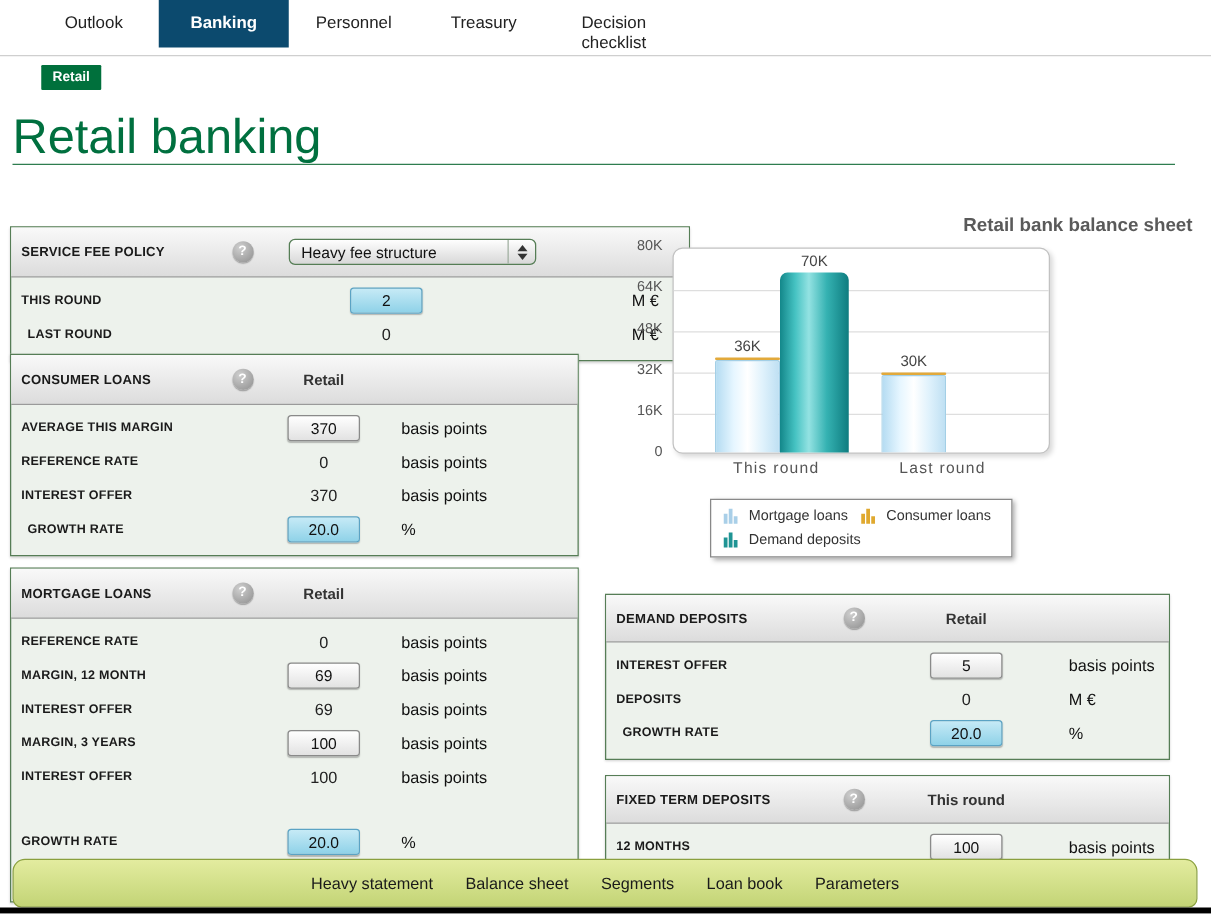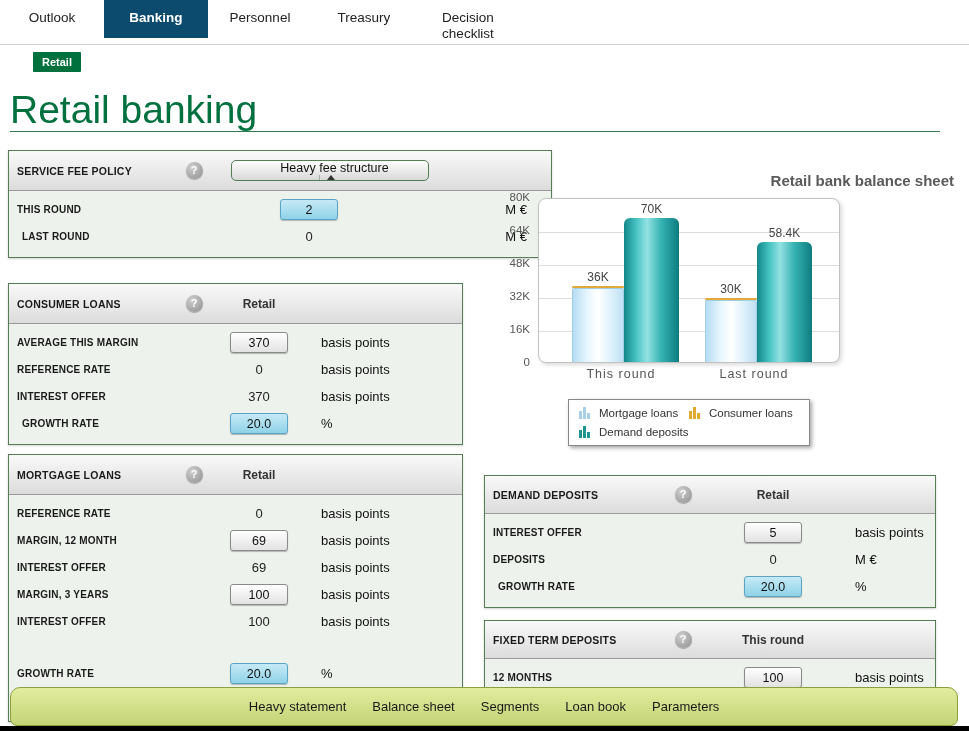"Outlook" .topnav { padding-left: 0 -> 23px }
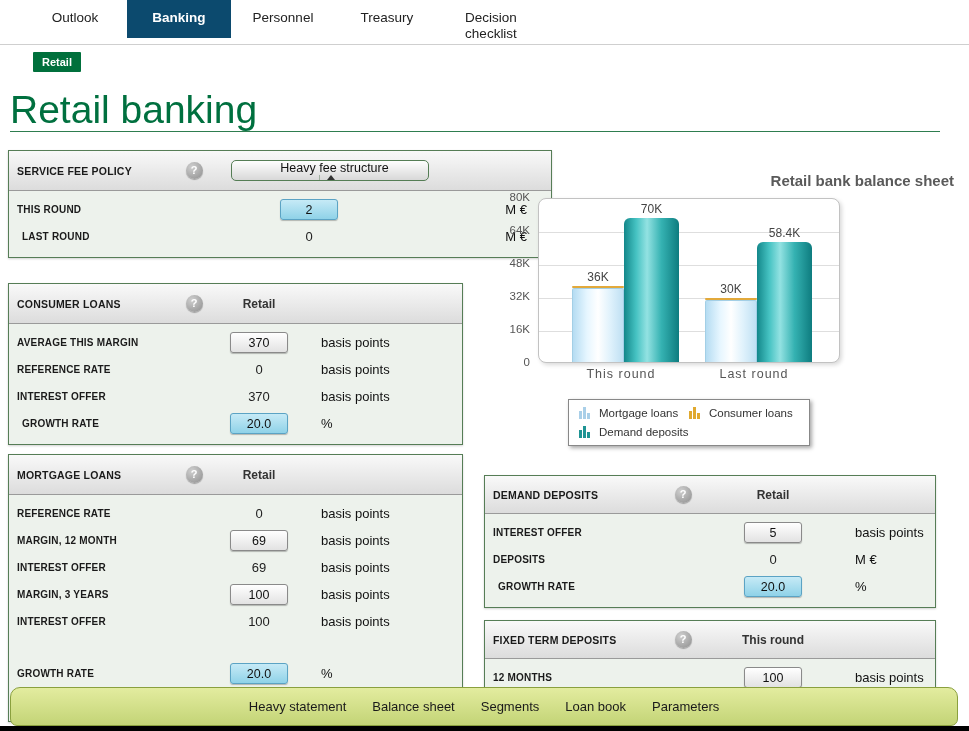"SERVICE FEE POLICY" div.panel { top: 150px -> 181px }
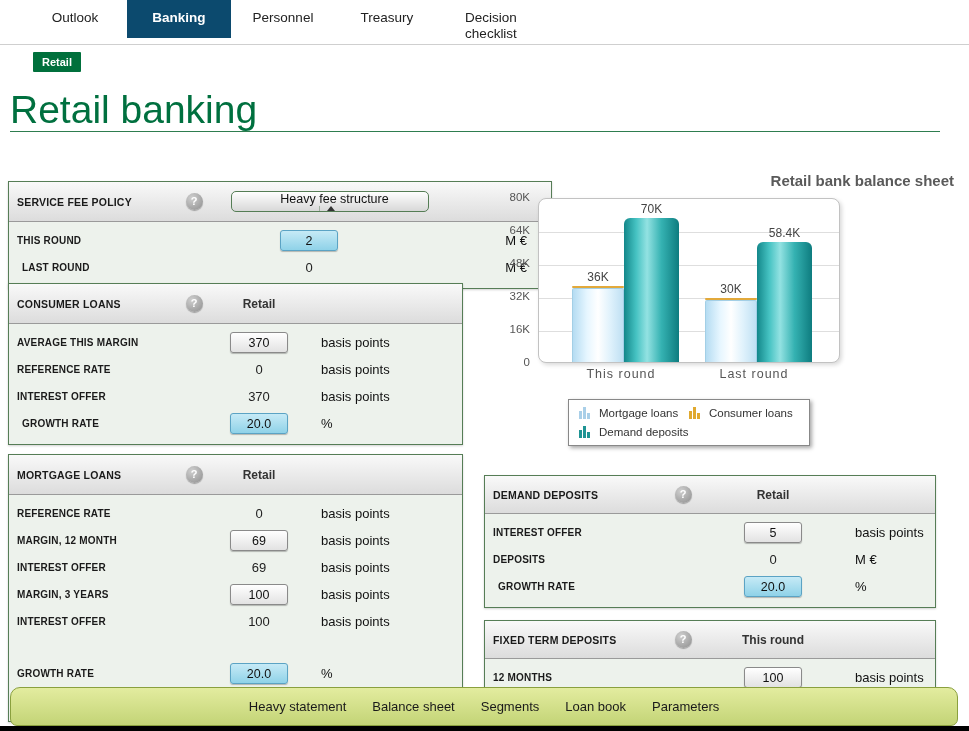"Heavy fee structure" .mac-select { flex-direction: column -> none }
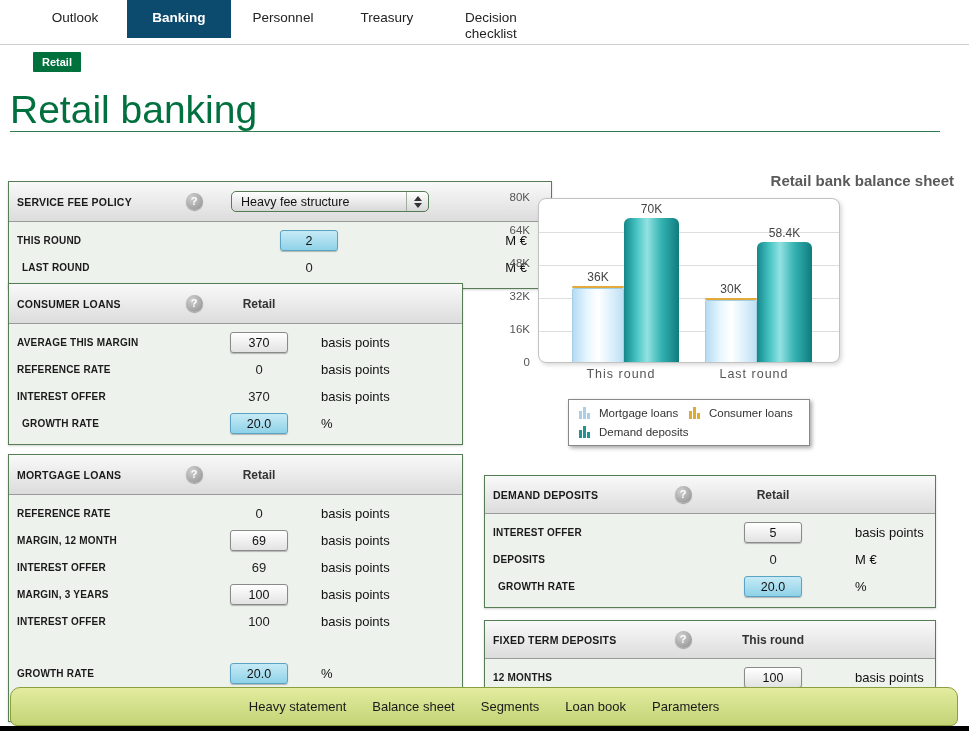"58.4K" div.bar-col { html: <div> <span>58.4K</span> <div></div> </div> -> none }
